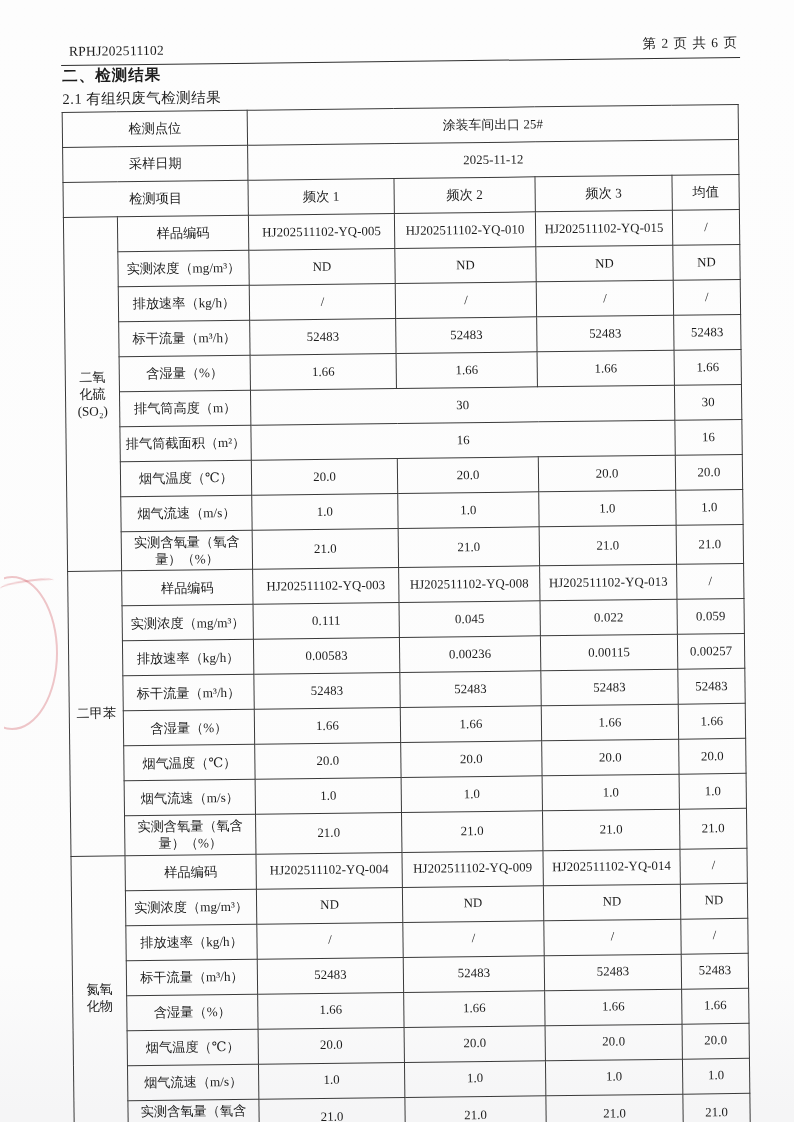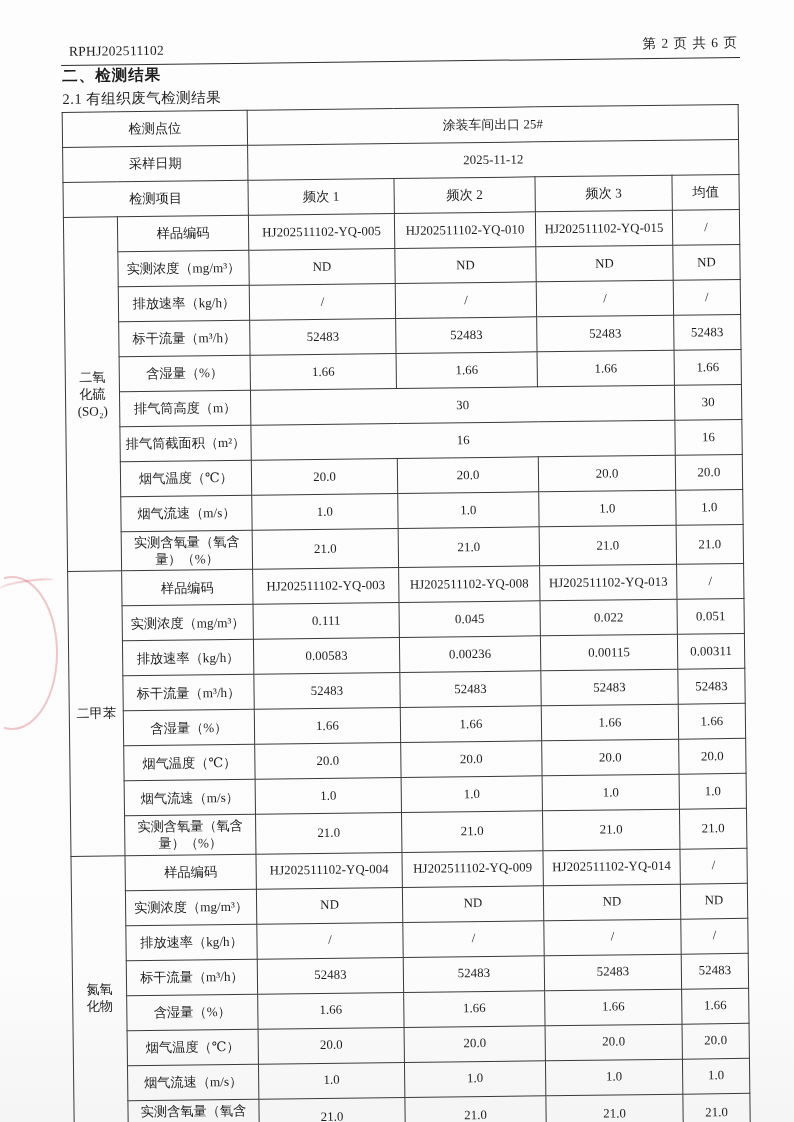"0.051" td.val { text: 0.051 -> 0.059 }
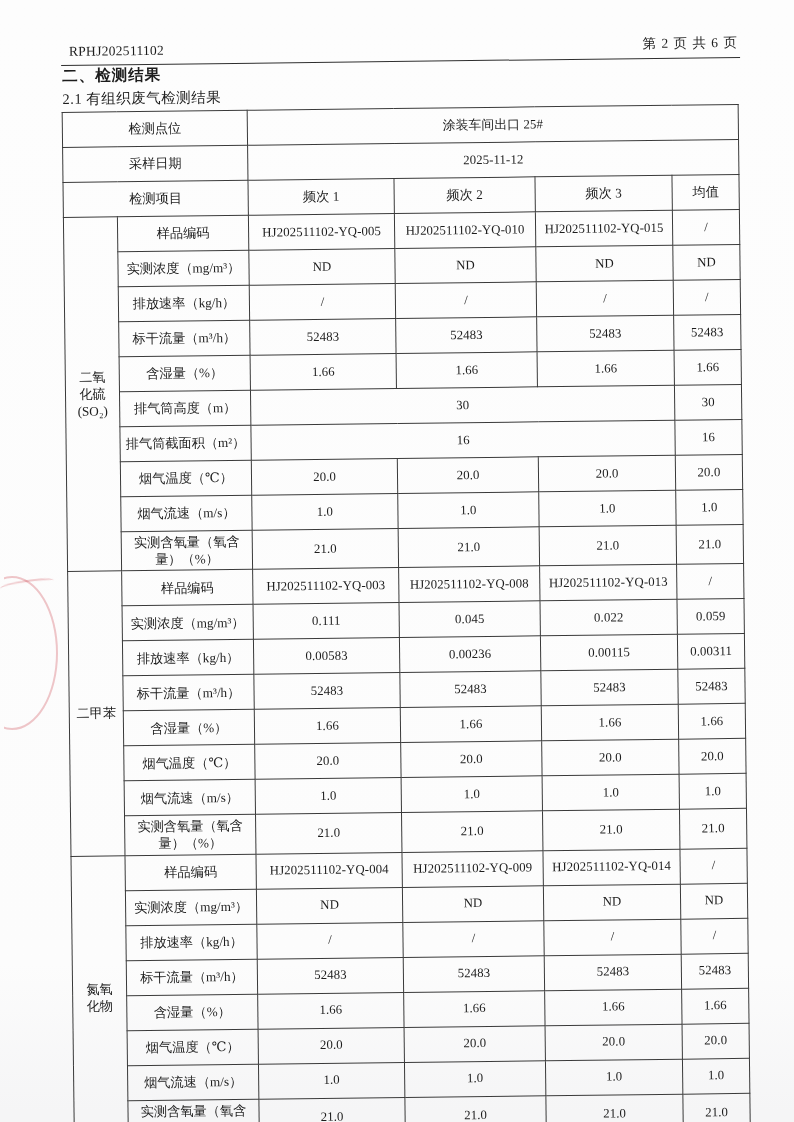"0.00311" td.val { text: 0.00311 -> 0.00257 }
